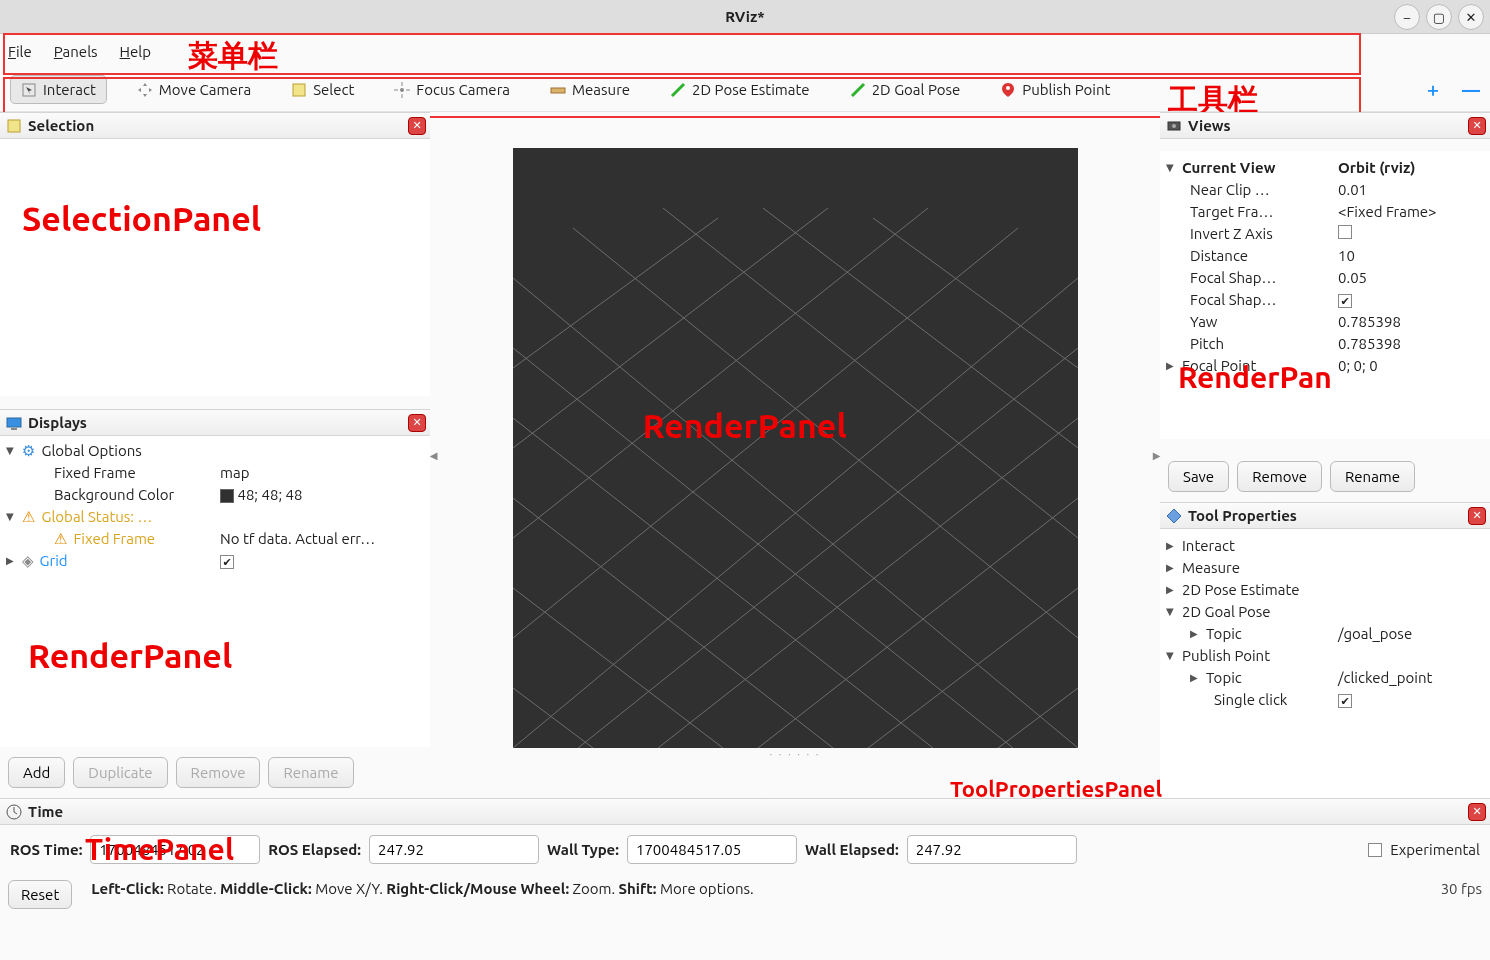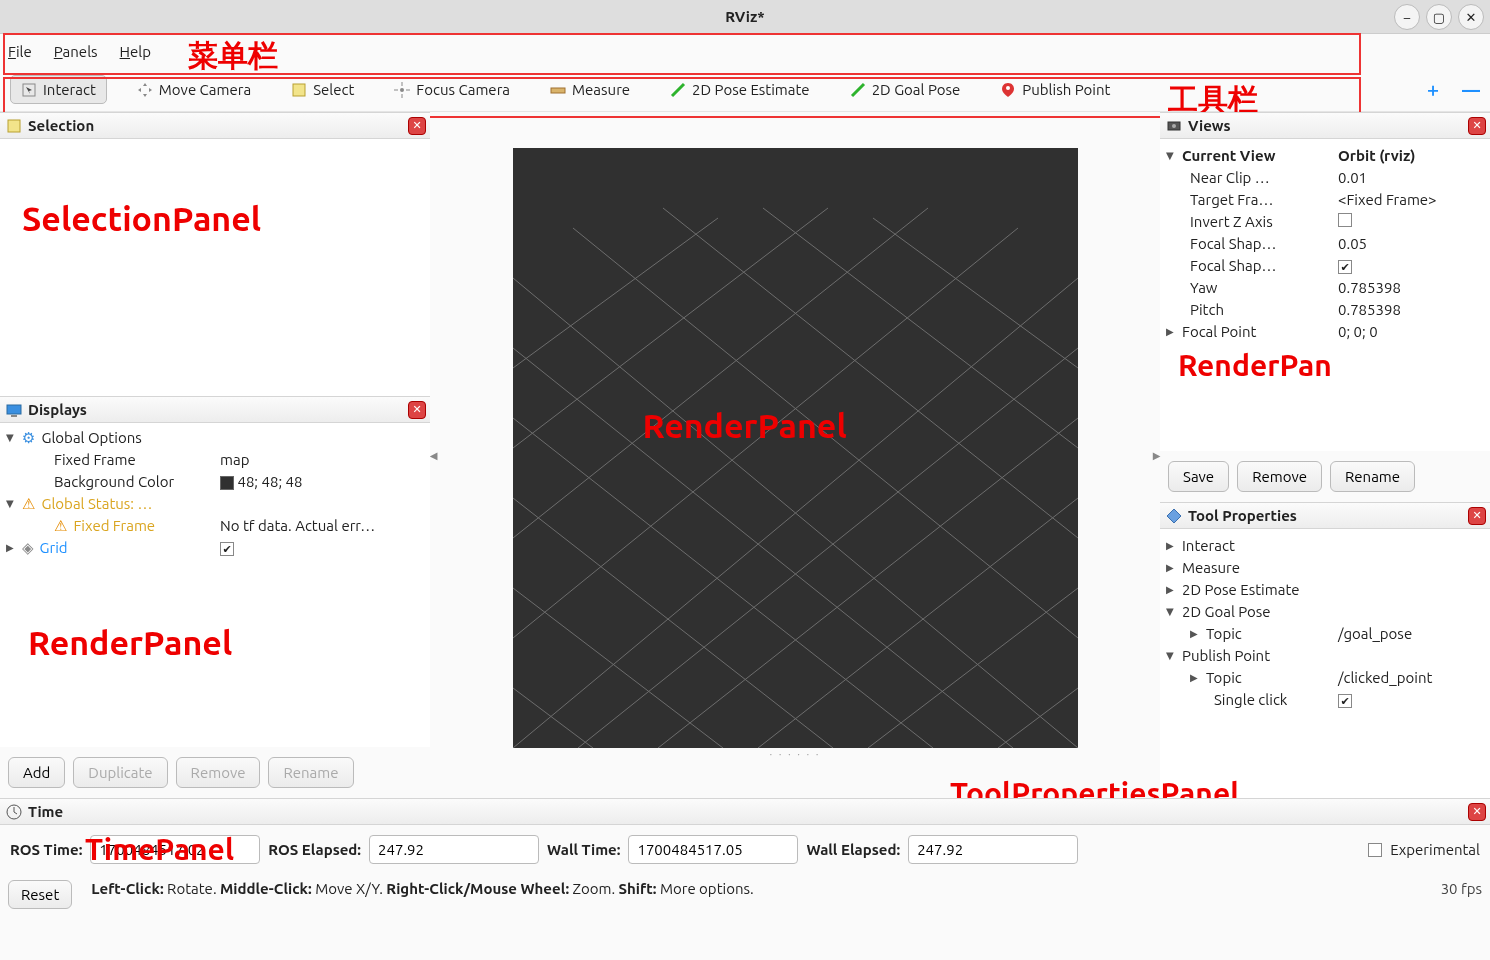"Selection" .leftcol { gap: none -> 13px }
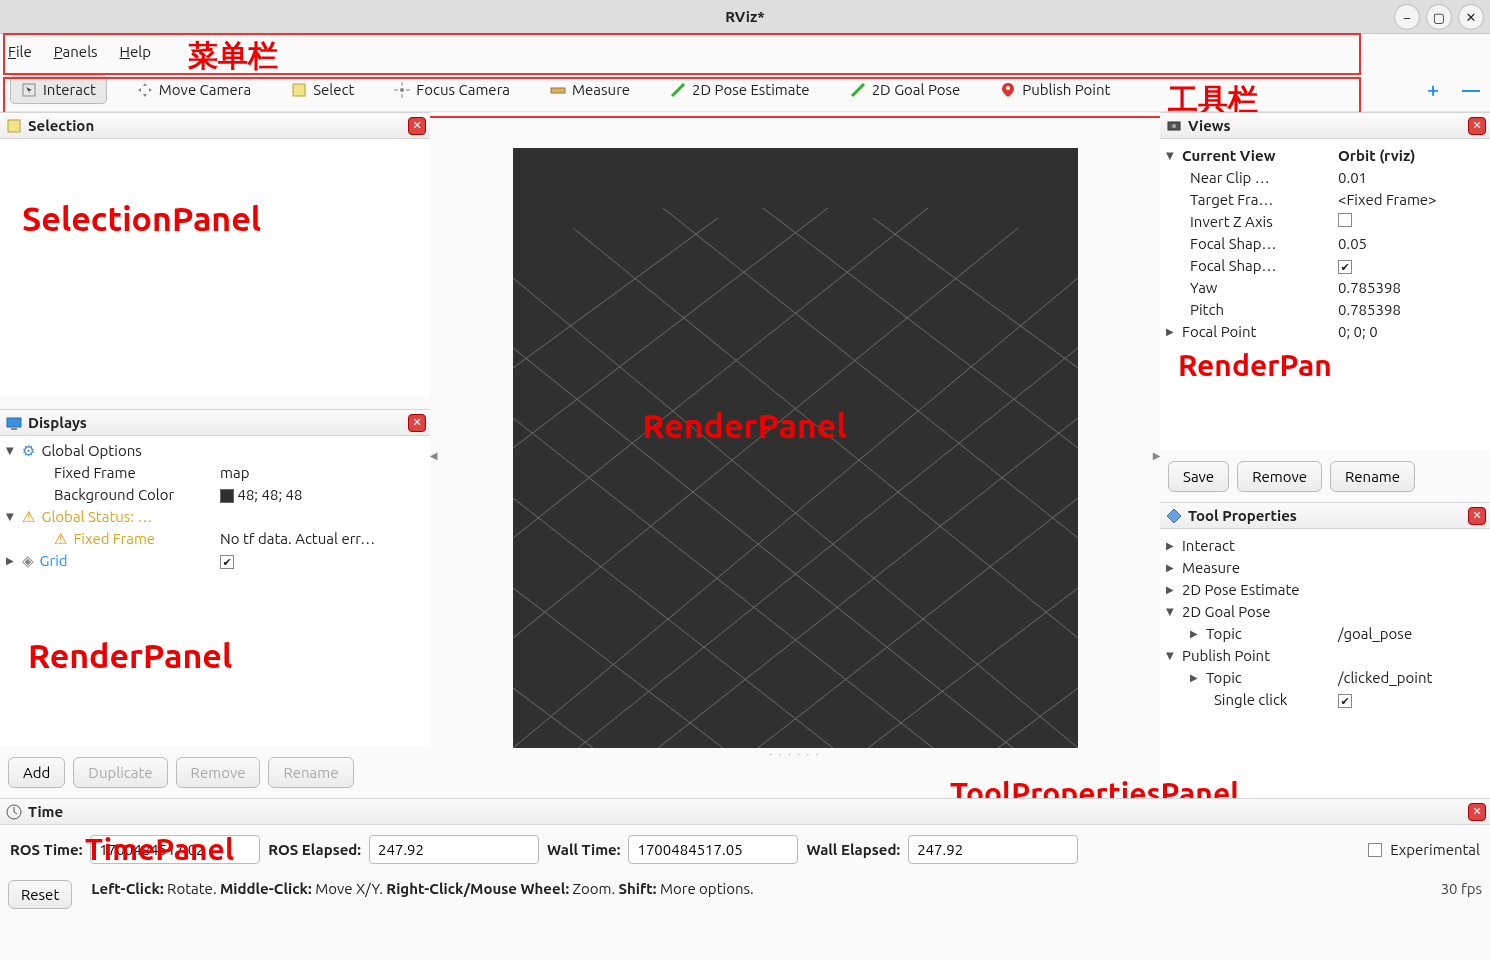"Views" .views-panel { gap: none -> 12px }
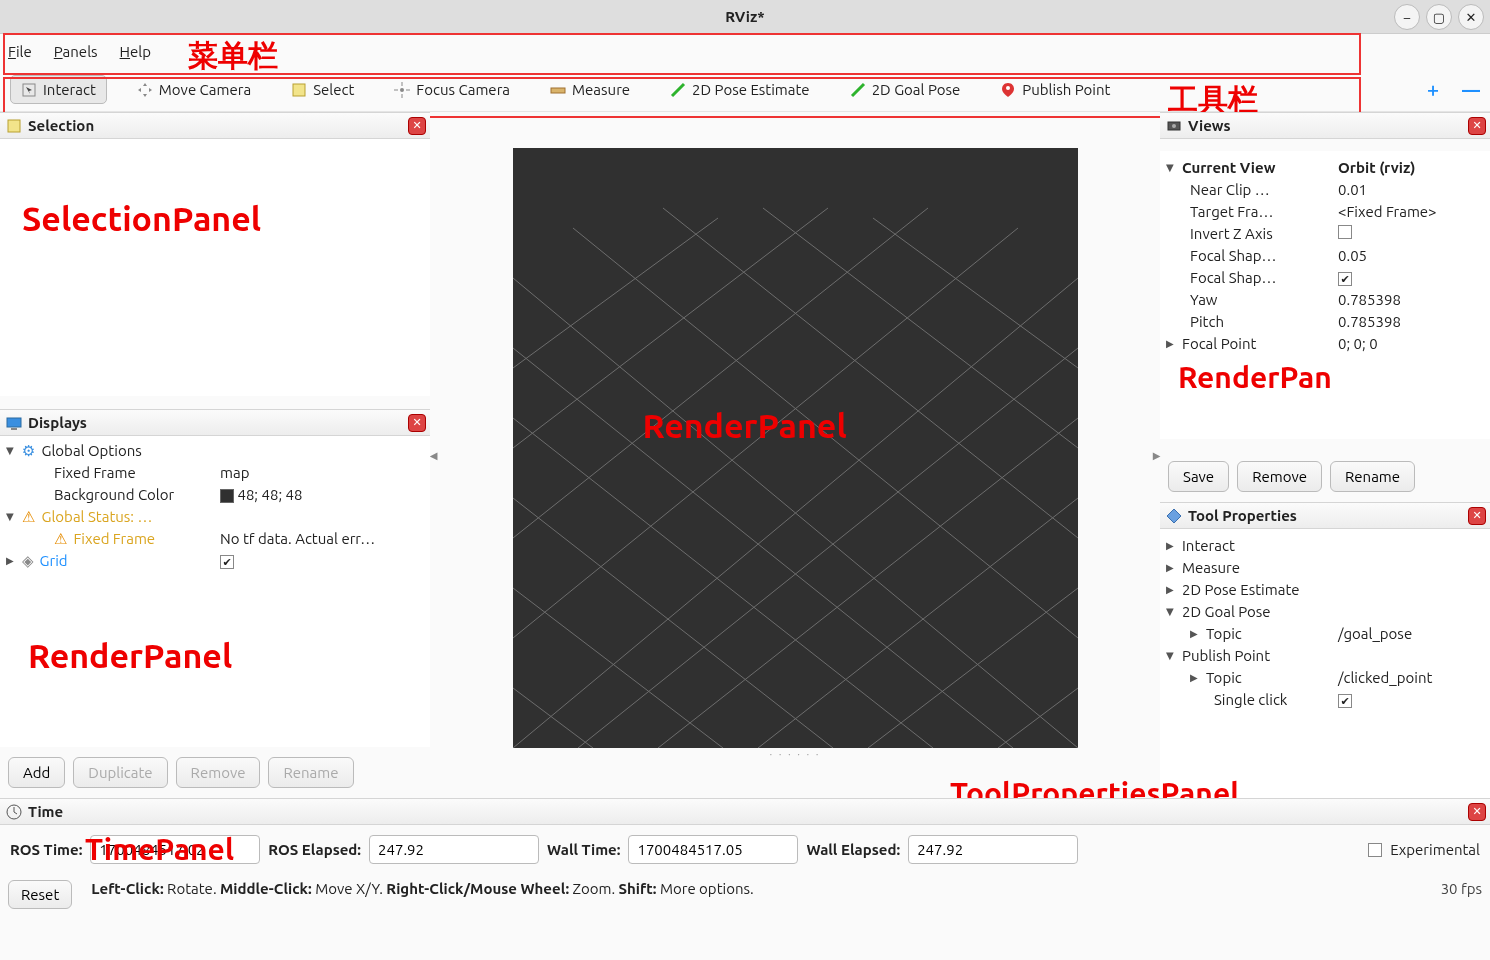"Distance" div.row { html: none -> <div> <span></span> <span>Distance</span> <span>10</span> </div> }
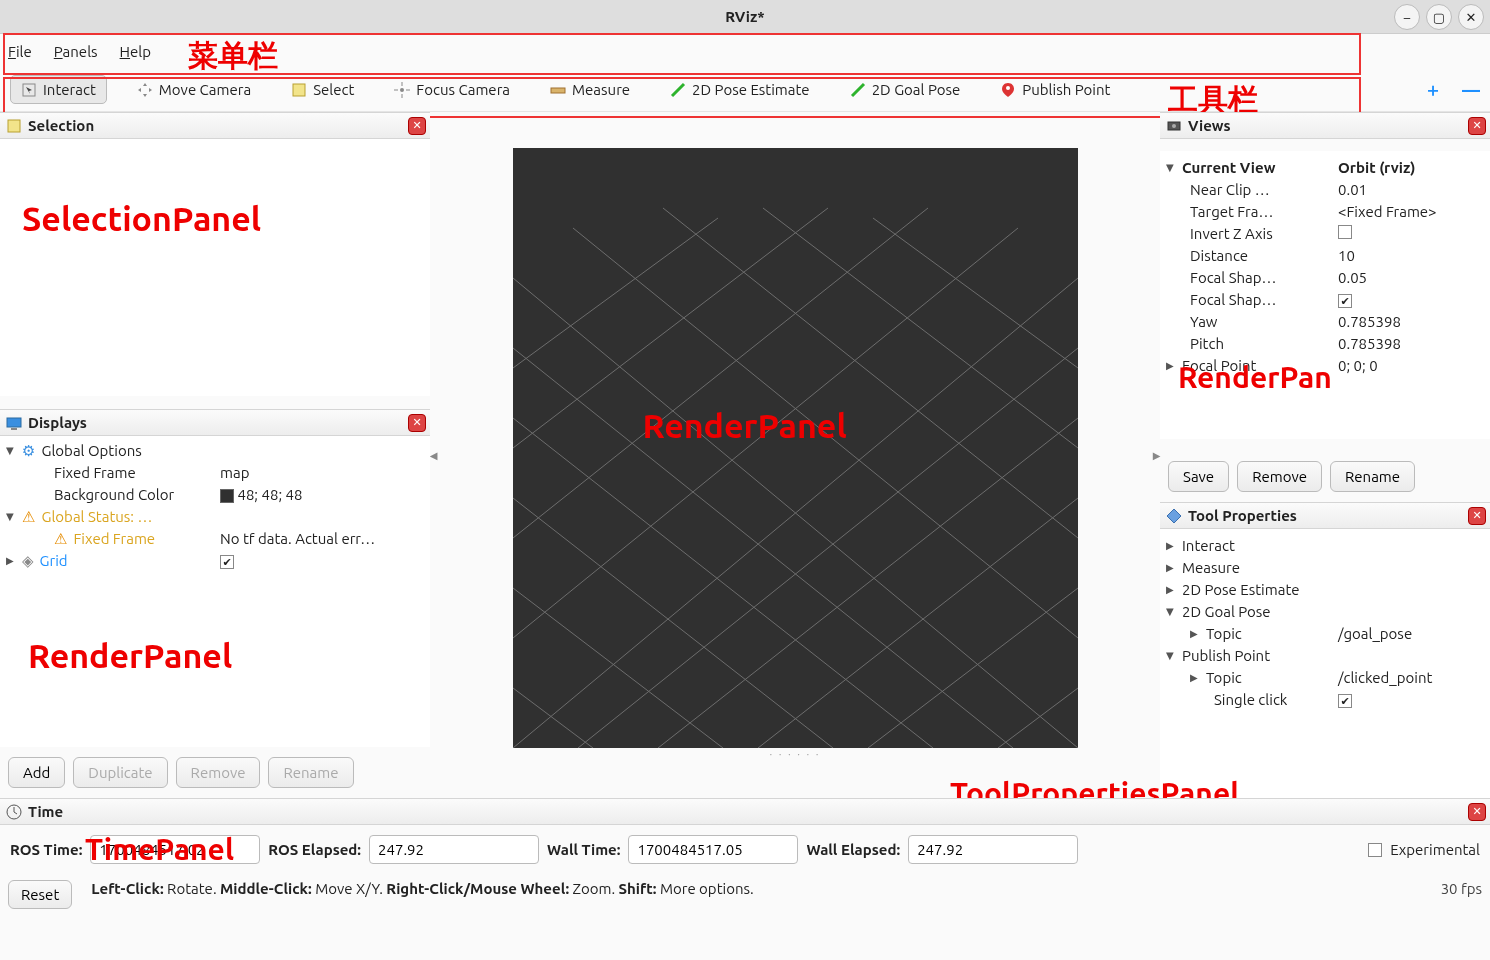"ToolPropertiesPanel" div.redlabel { font-size: 30px -> 22px }
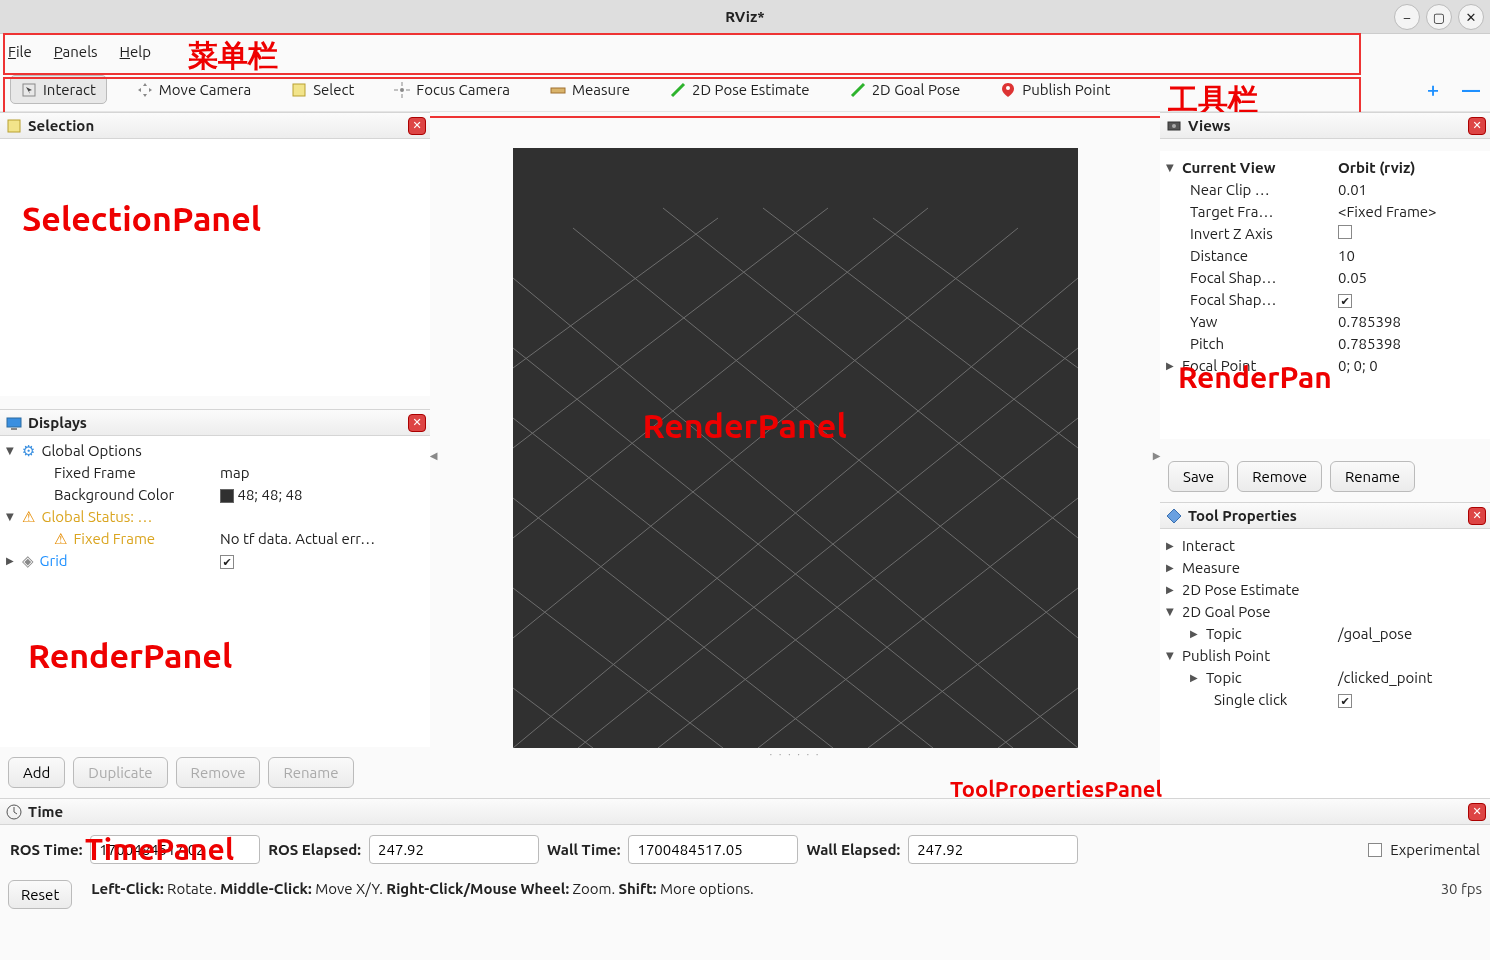"Wall Time:" span.lbl { text: Time -> Type }
